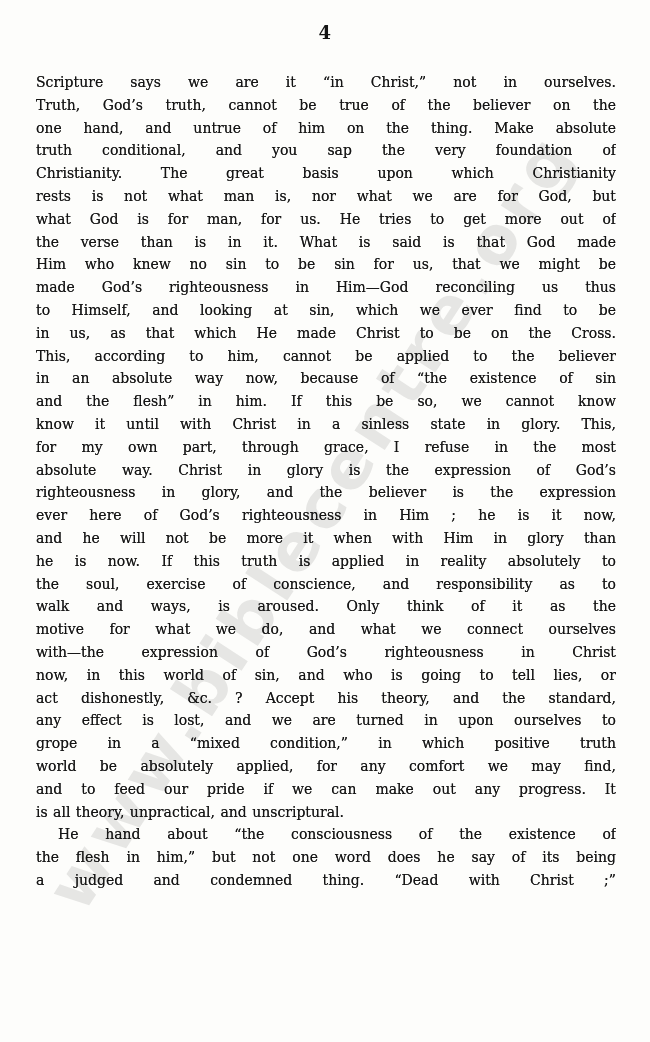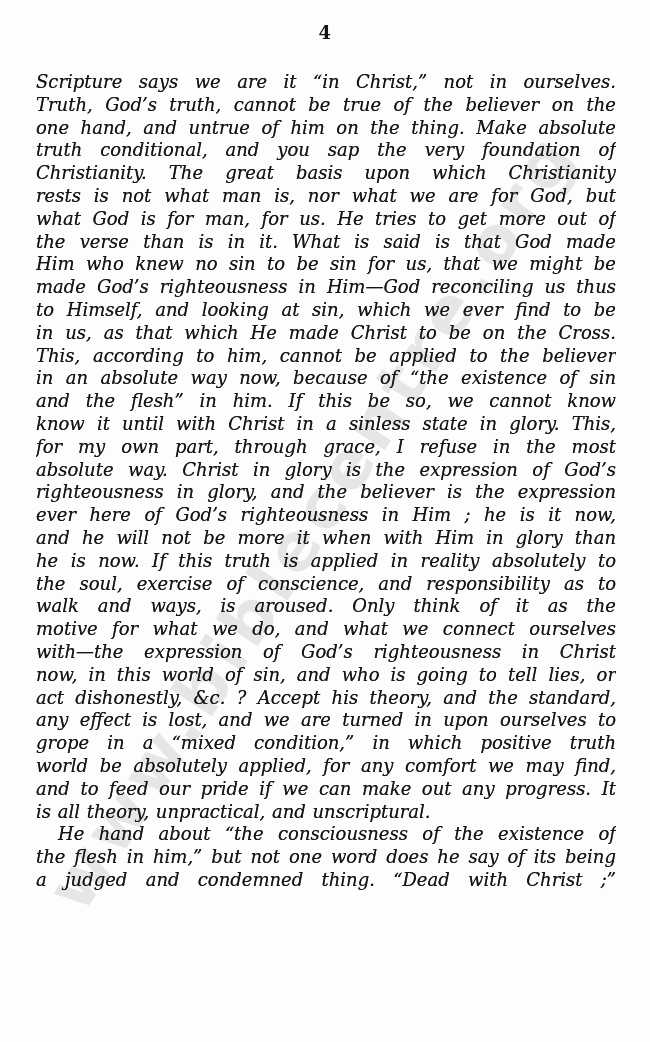"Scripture says we are it" .line { font-size: 18px -> 14px; font-style: italic -> none }
